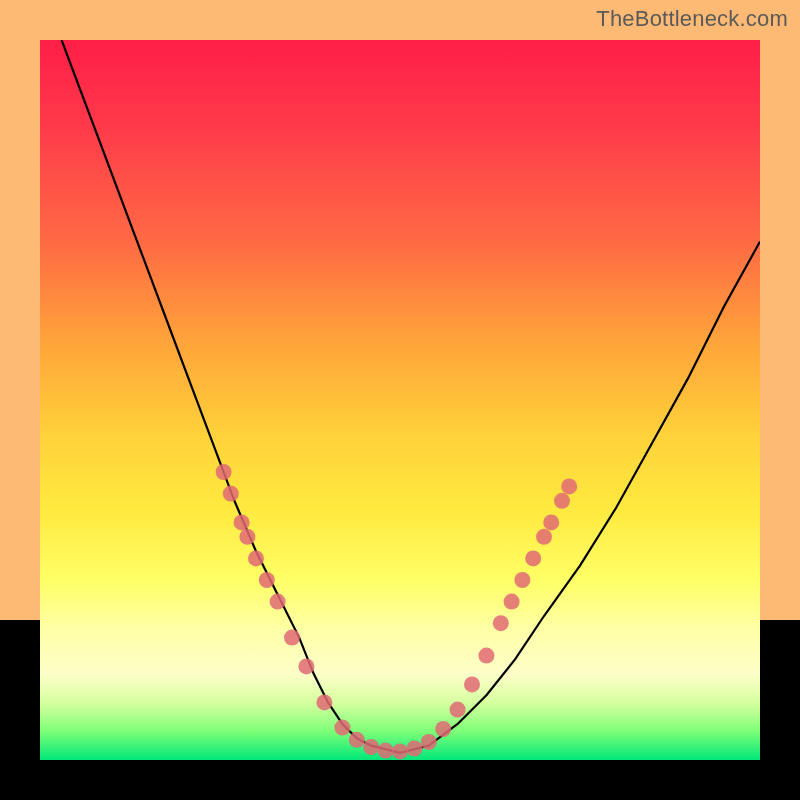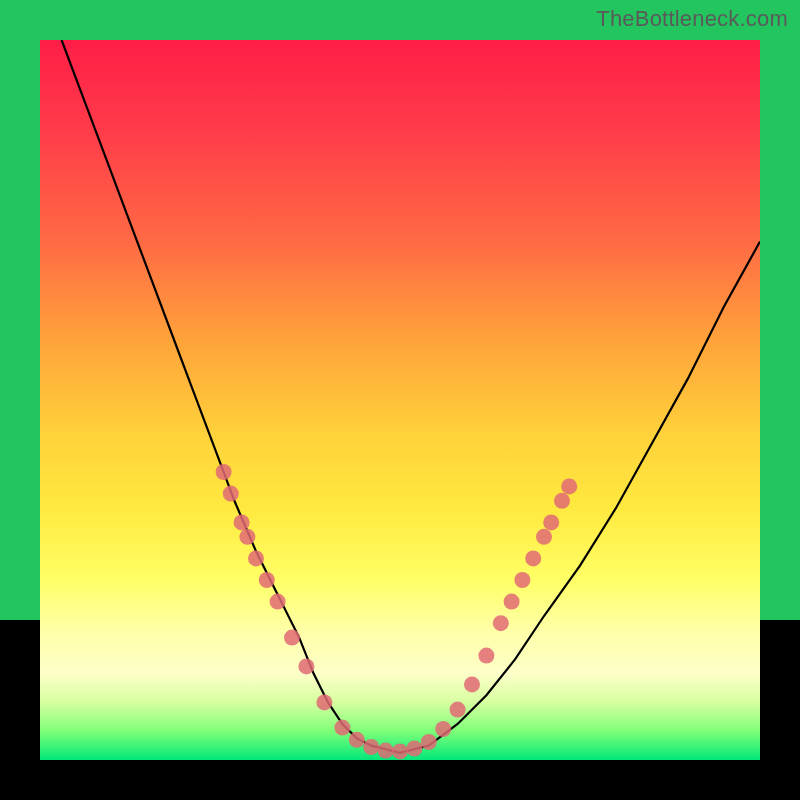"TheBottleneck.com" .frame { background: #22c55e -> #fdba74 }
